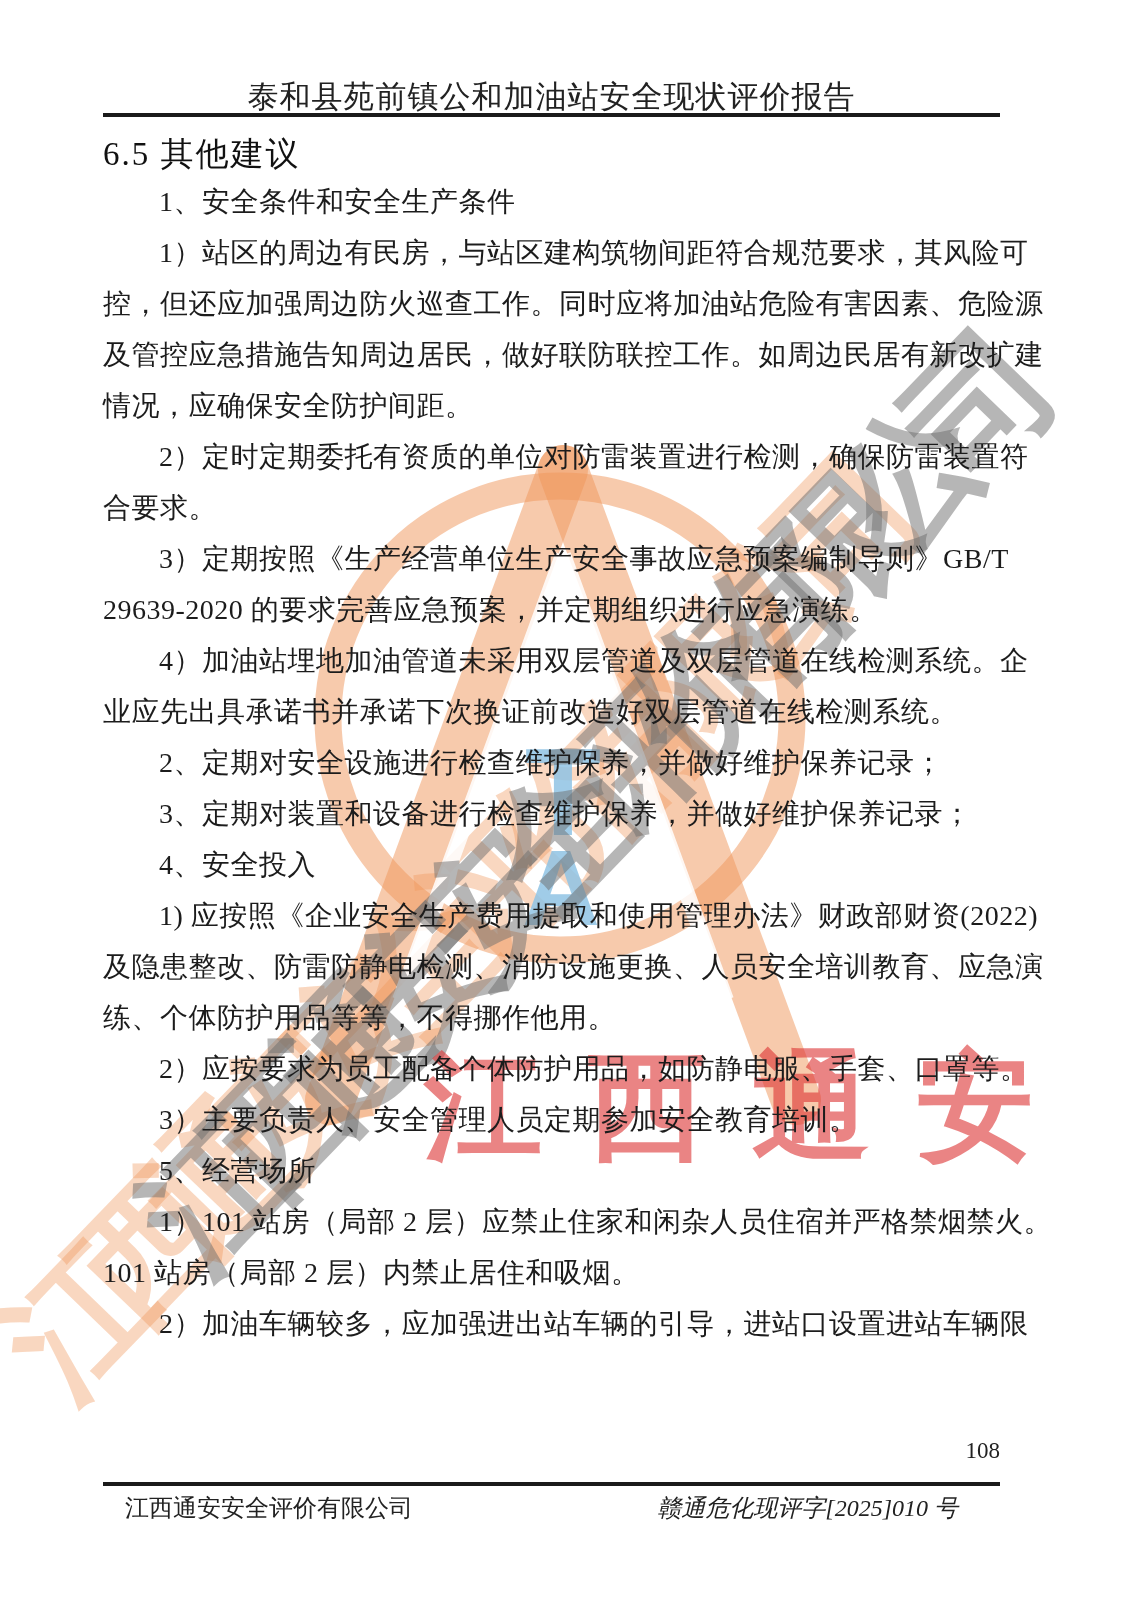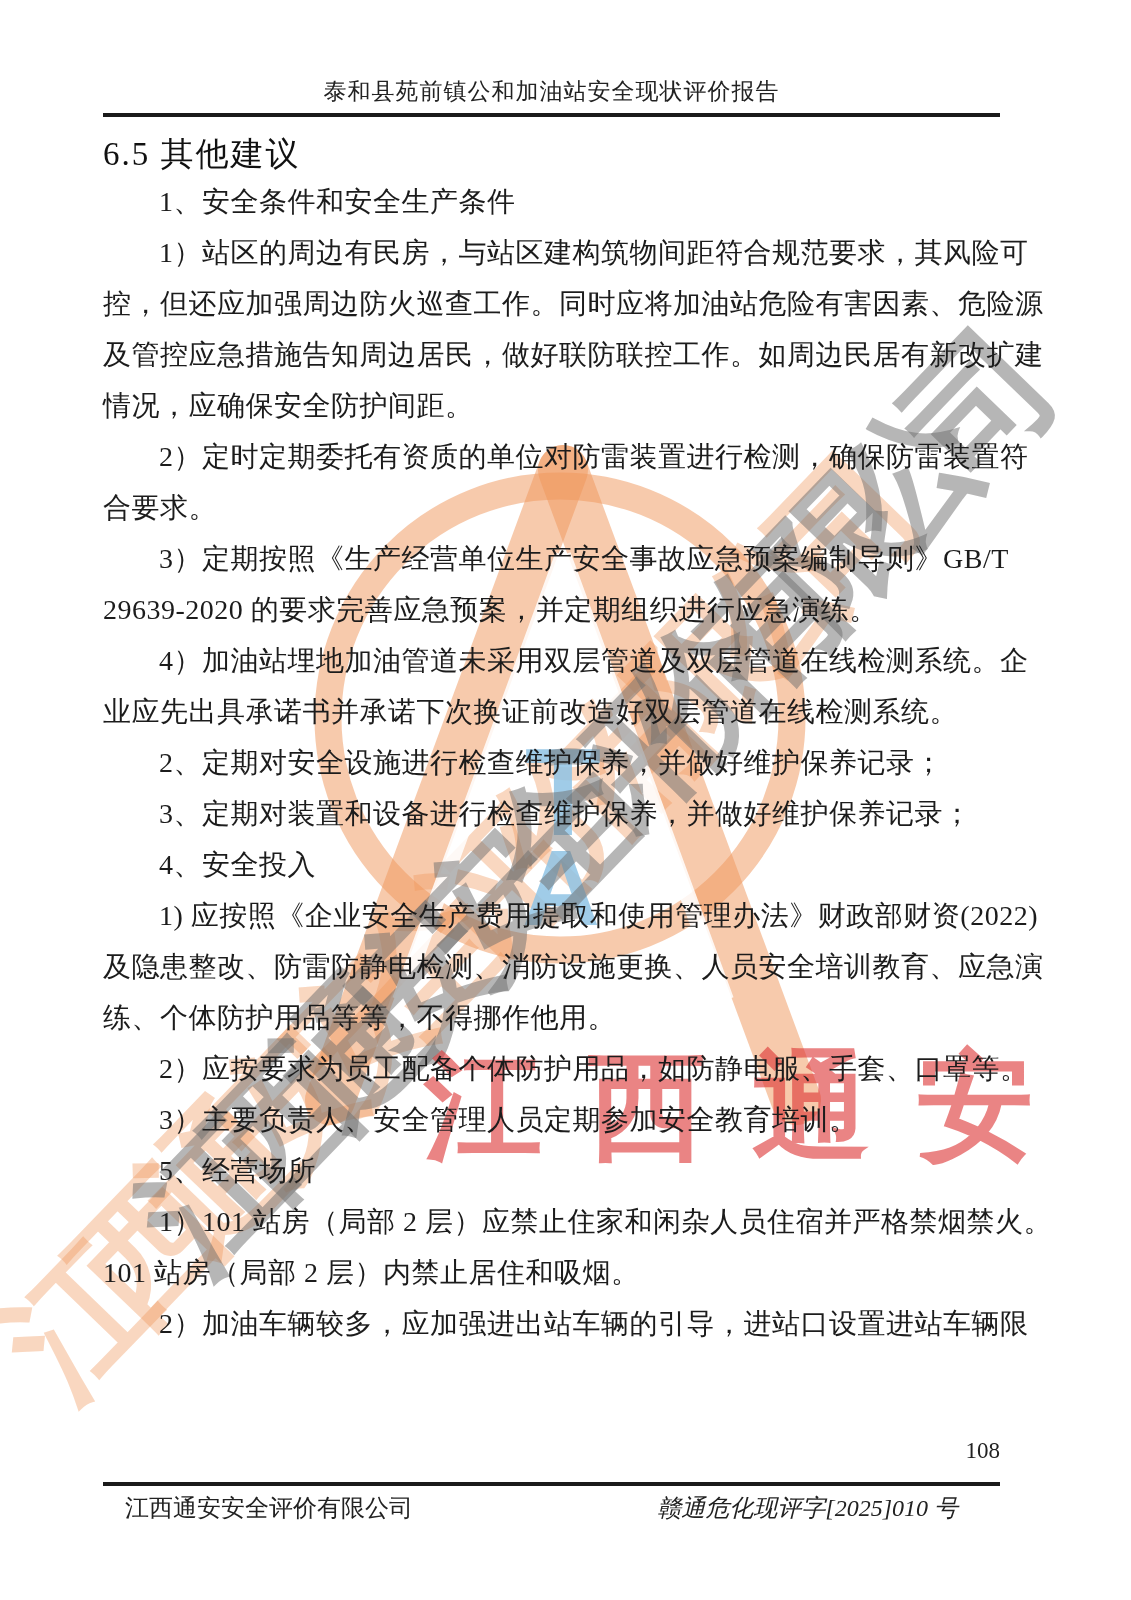"泰和县苑前镇公和加油站安全现状评价报告" .header-title { font-size: 23px -> 31px }
